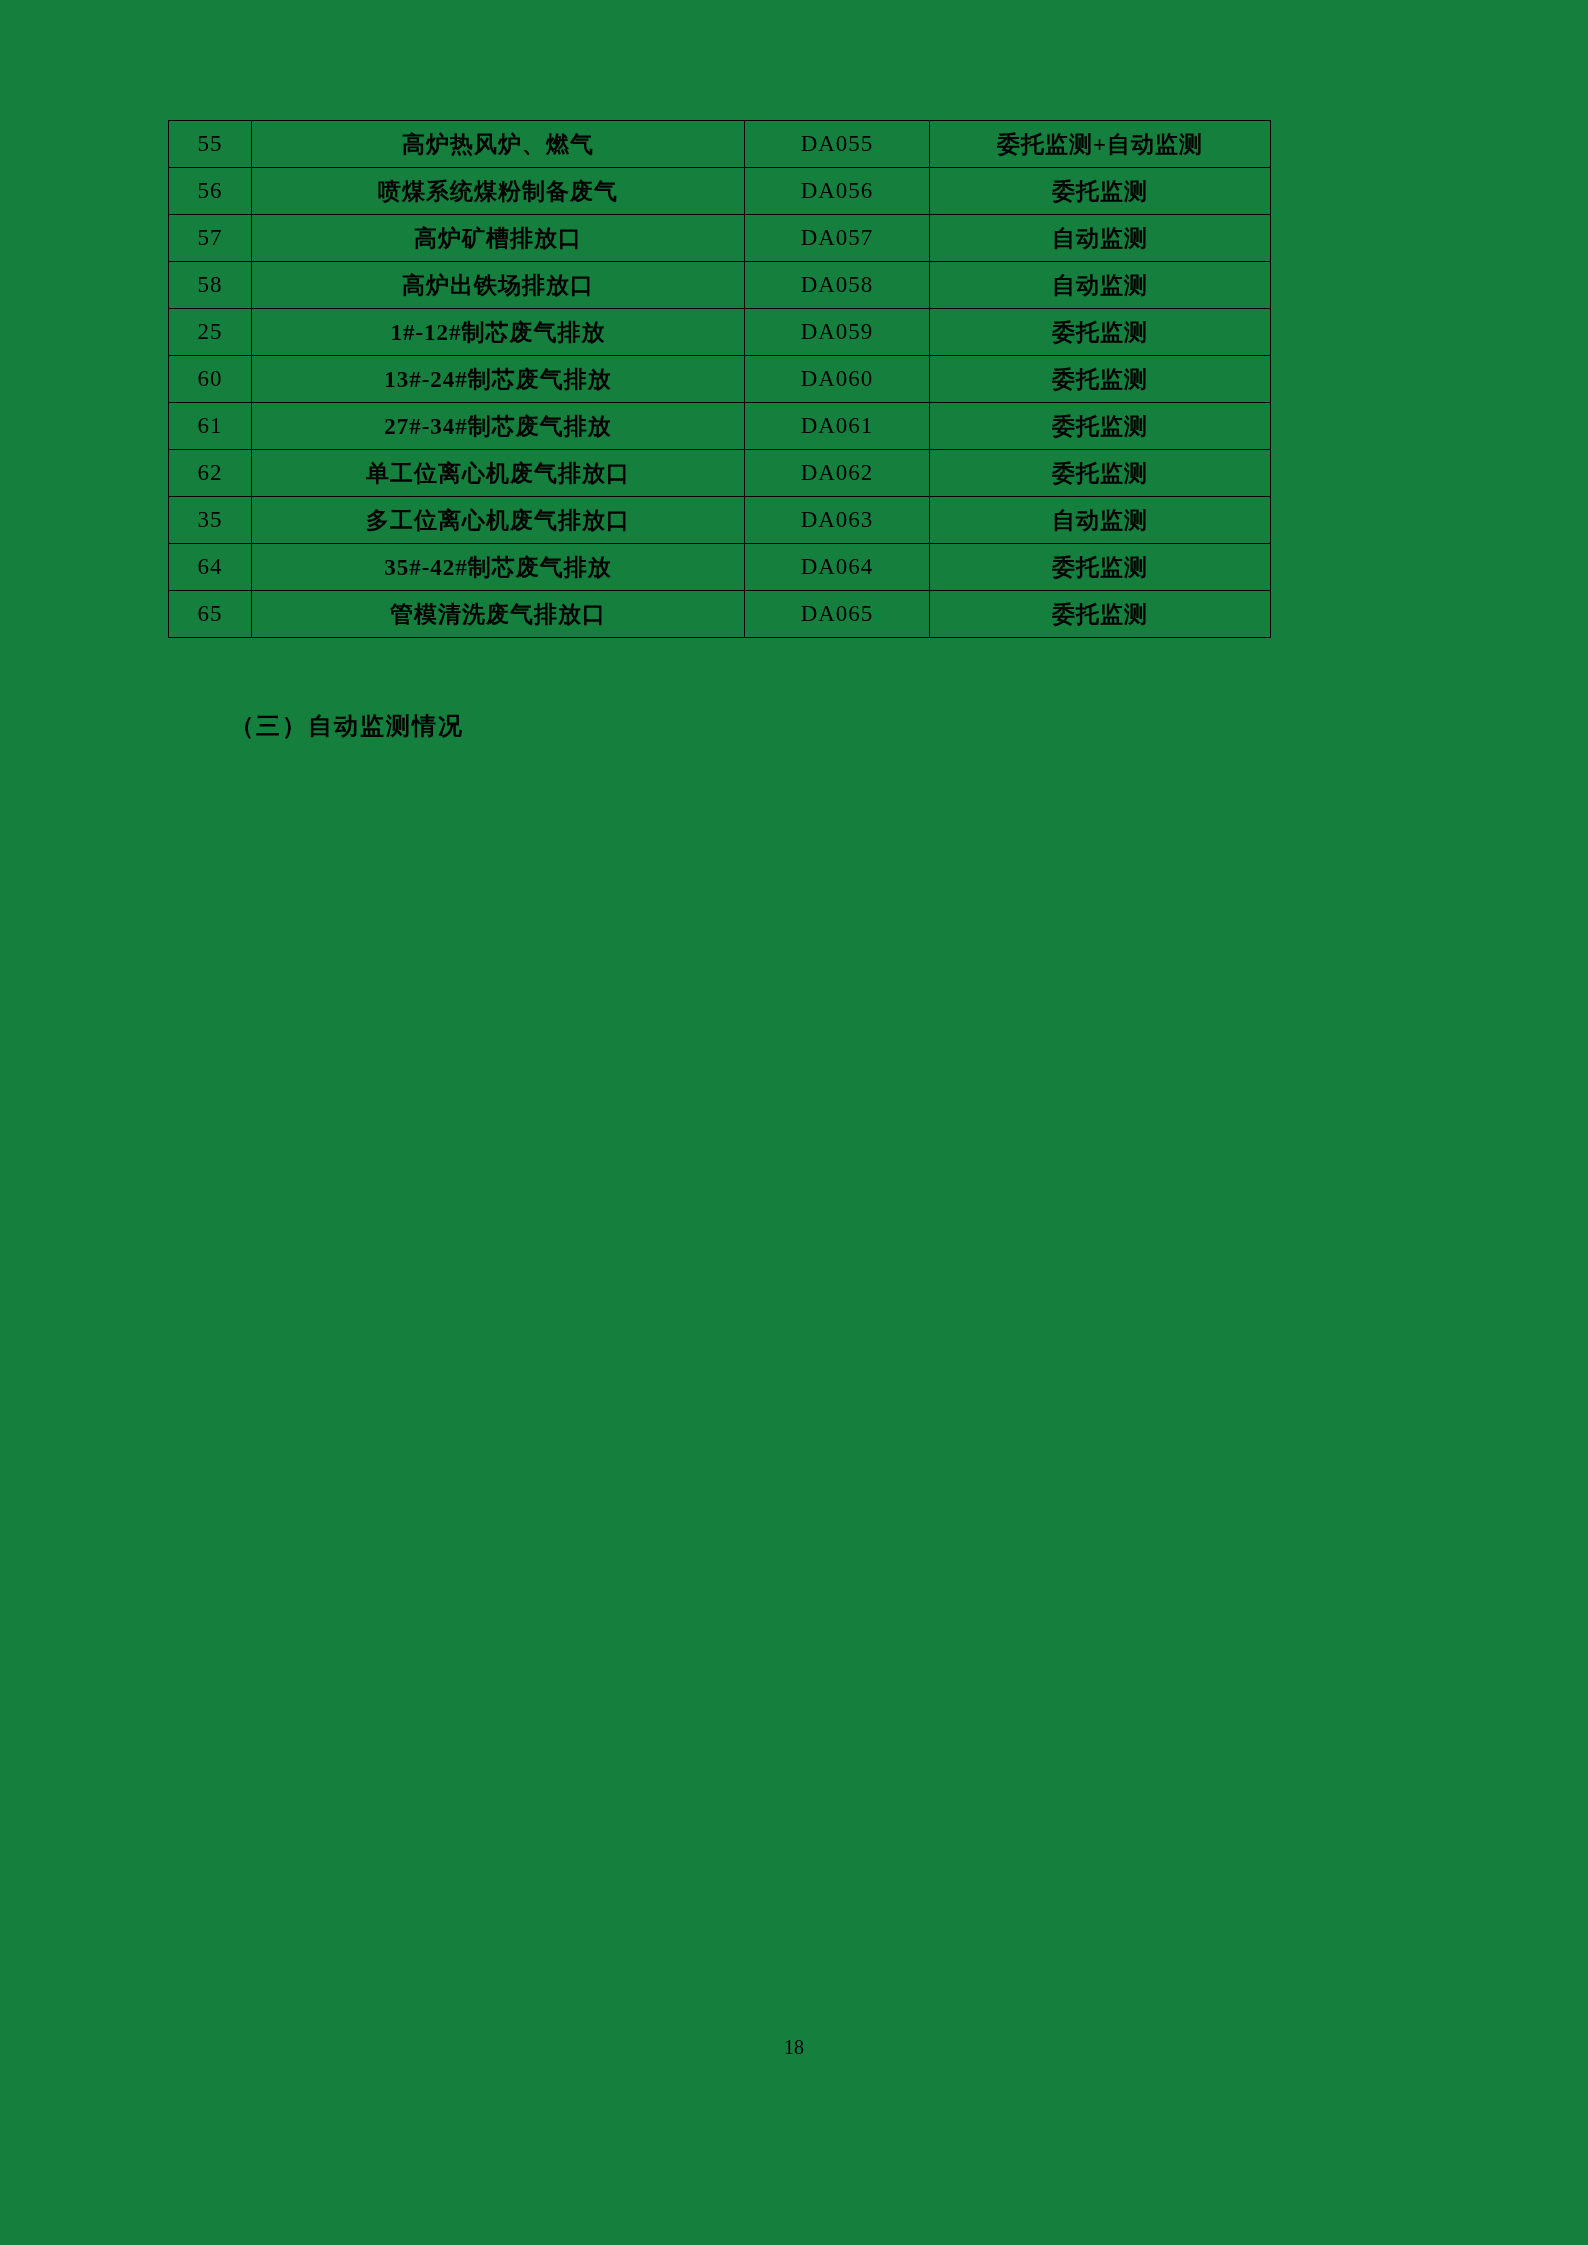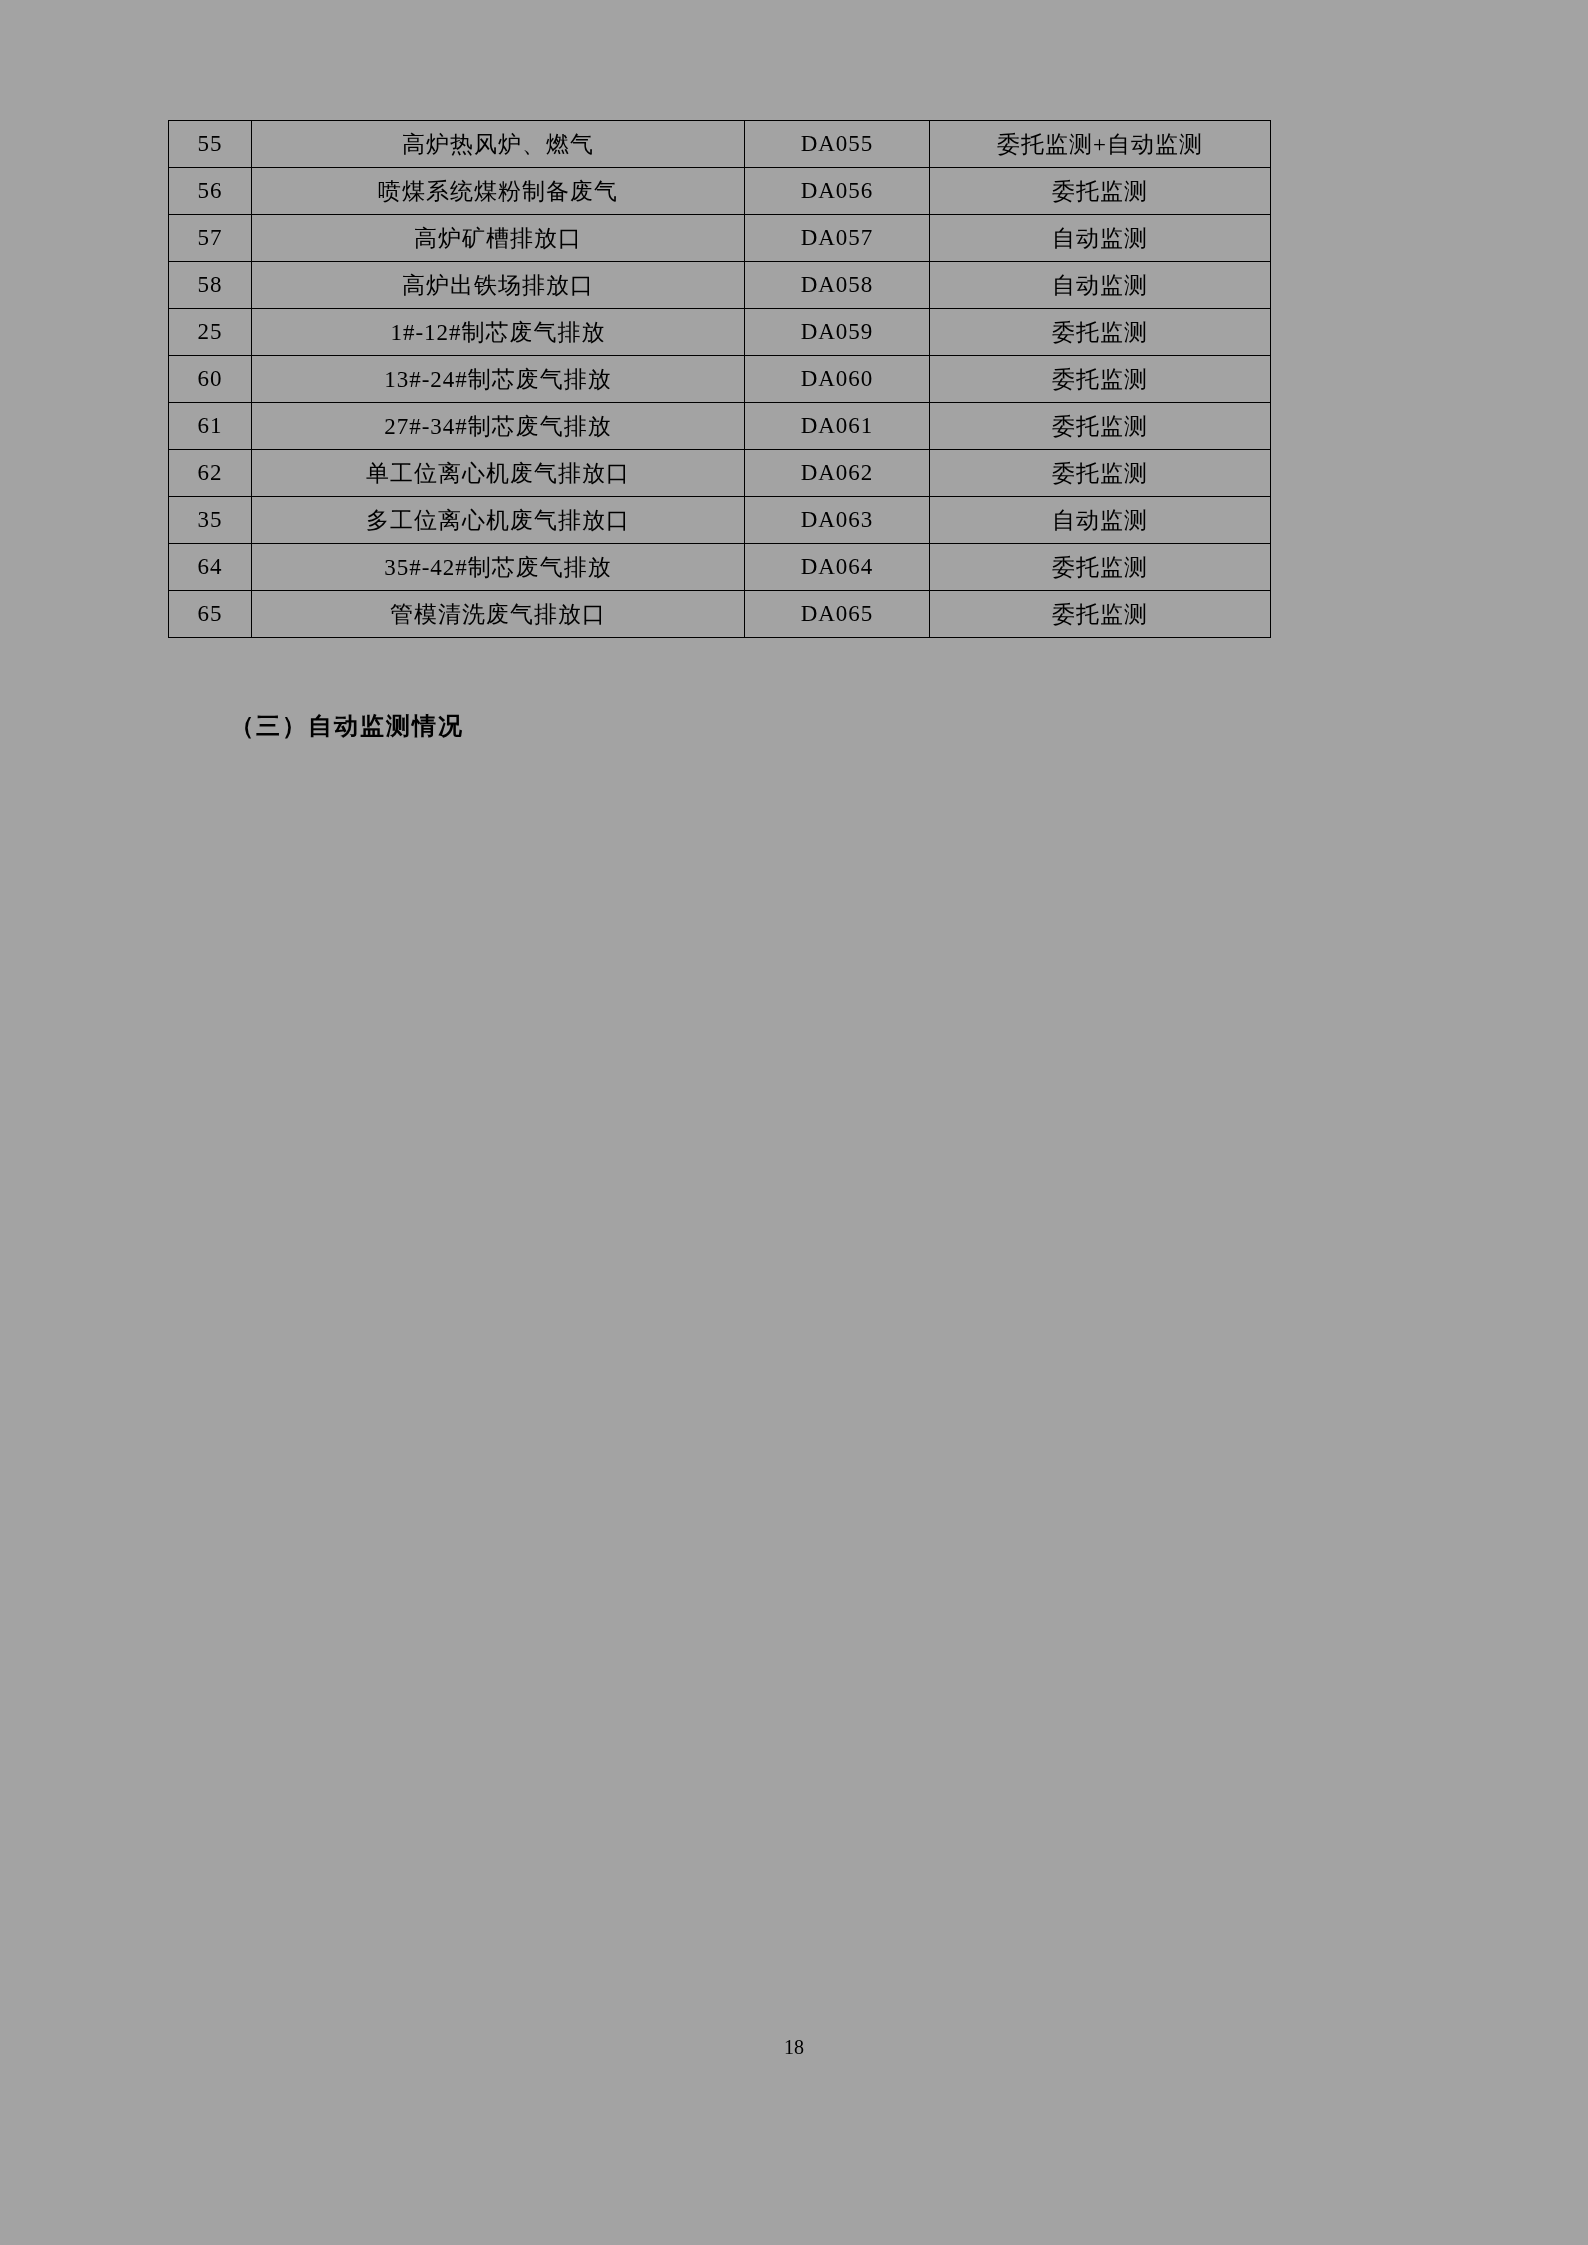"55" .page { background: #a3a3a3 -> #15803d }
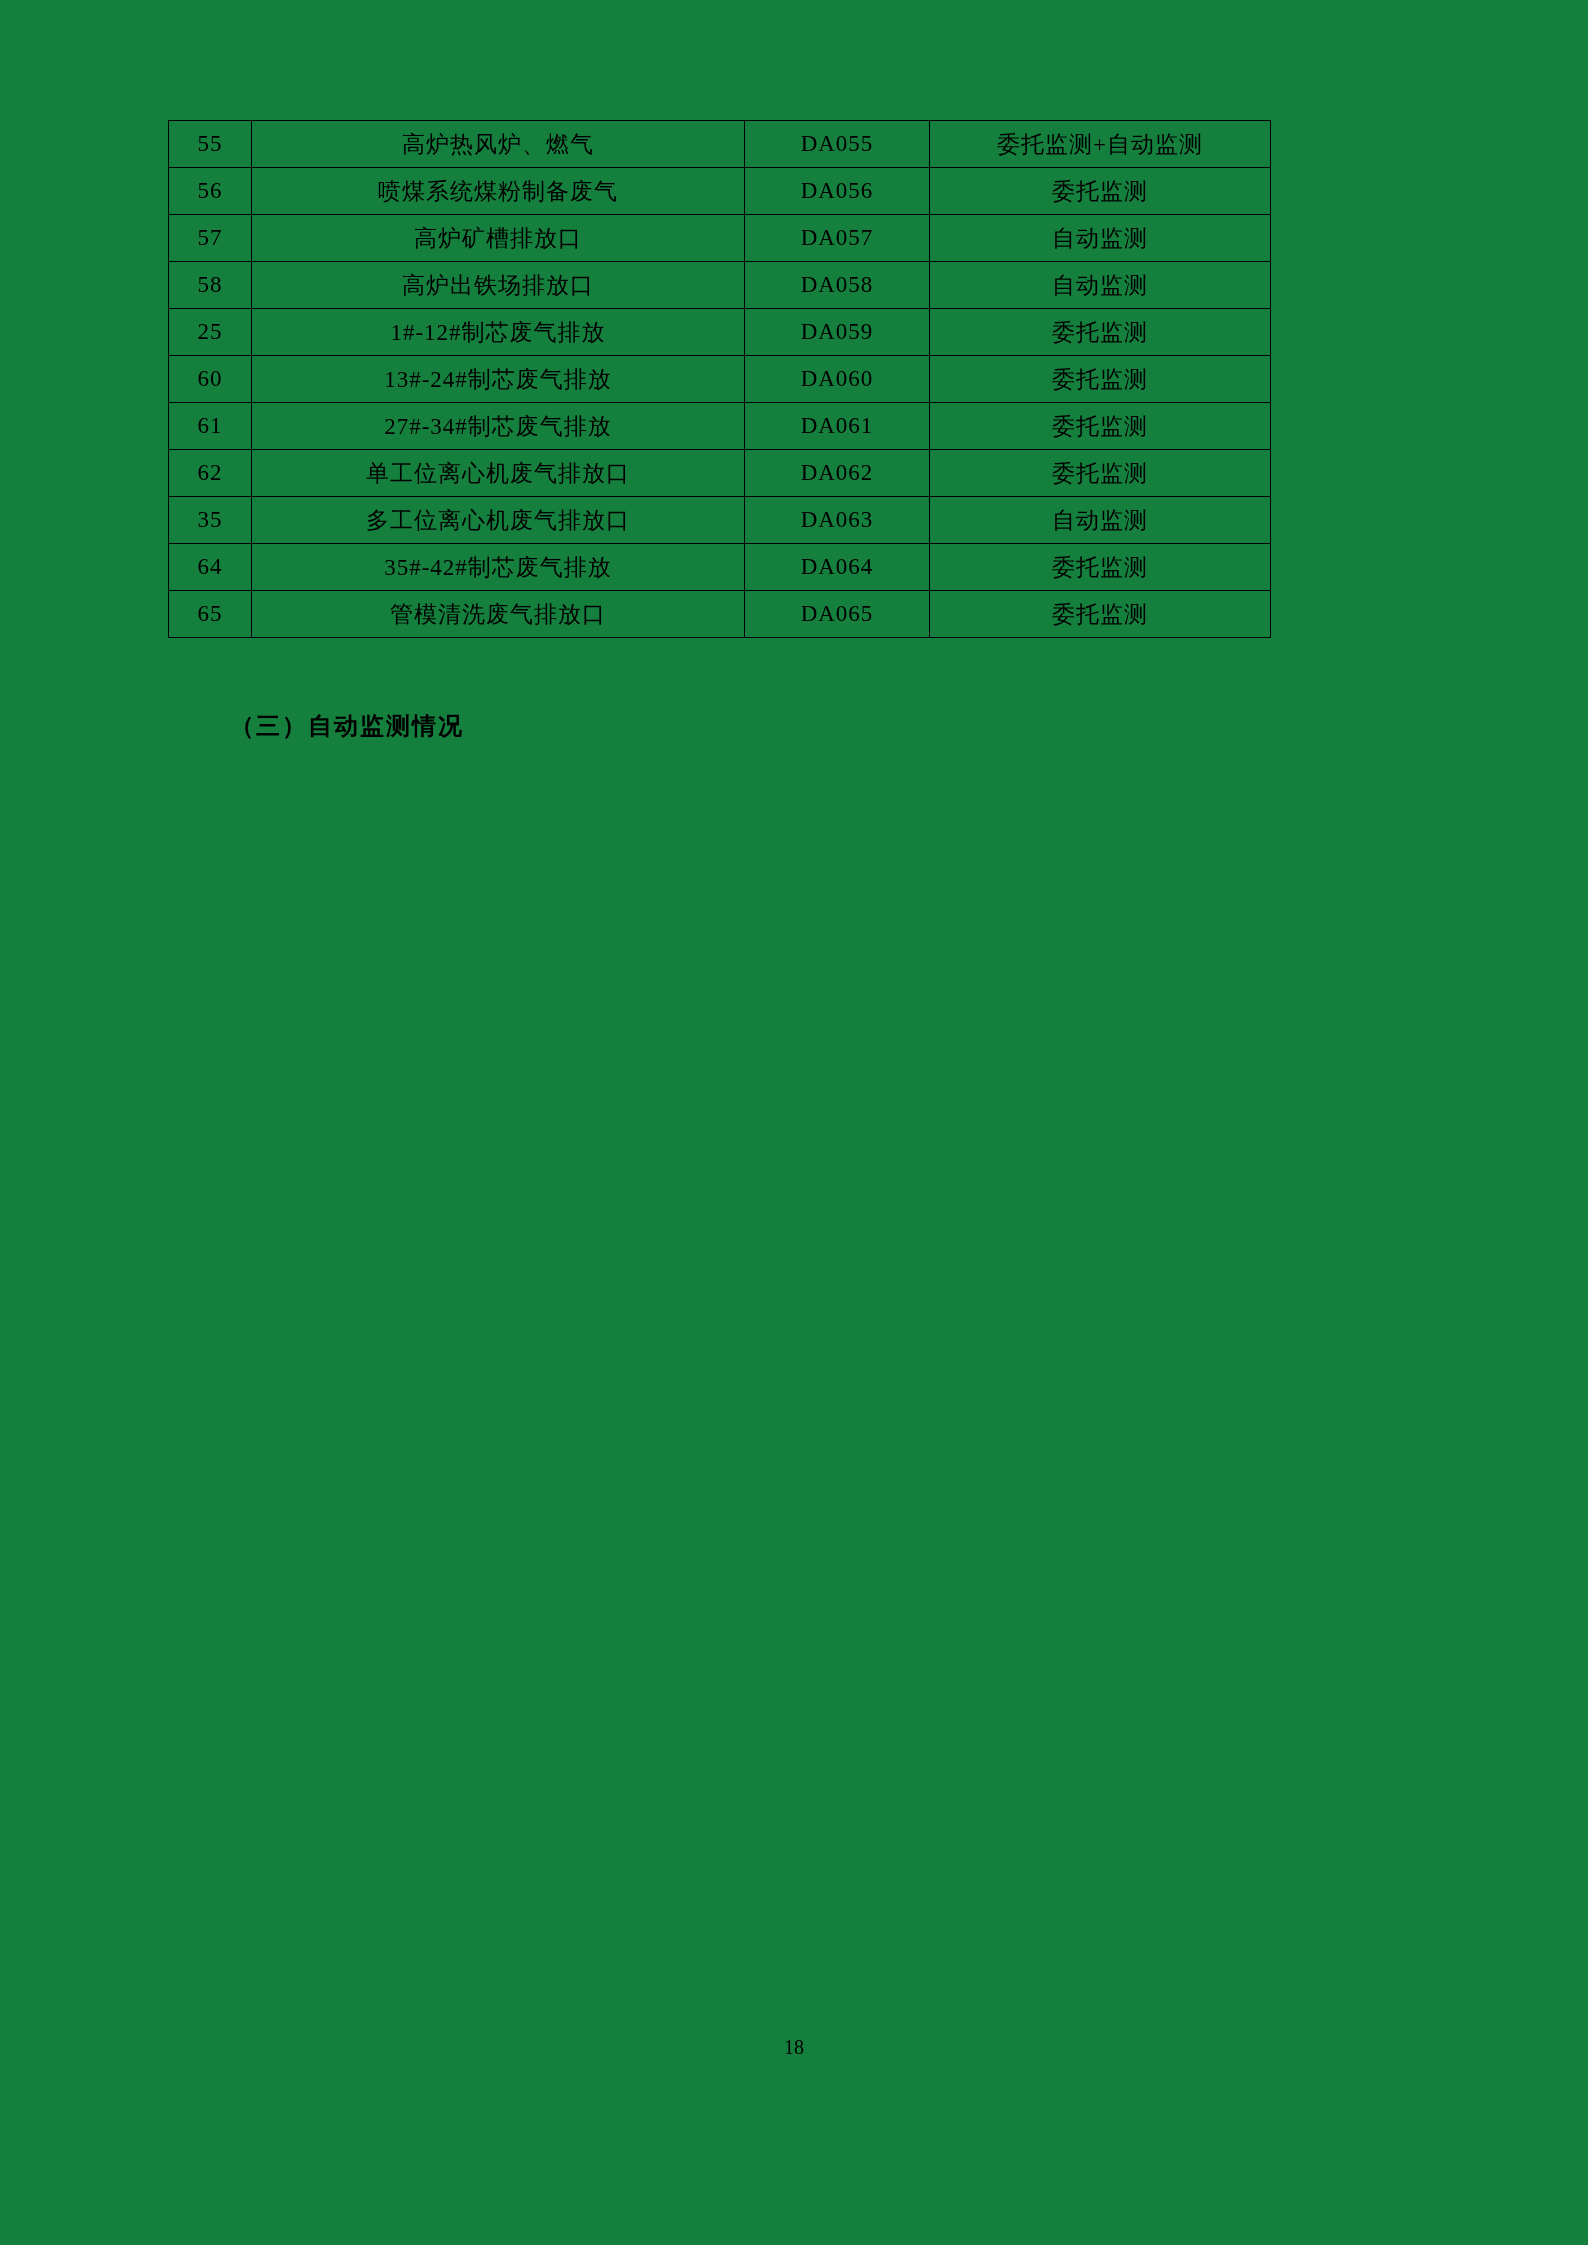"高炉热风炉、燃气" .cn { font-weight: none -> bold }
